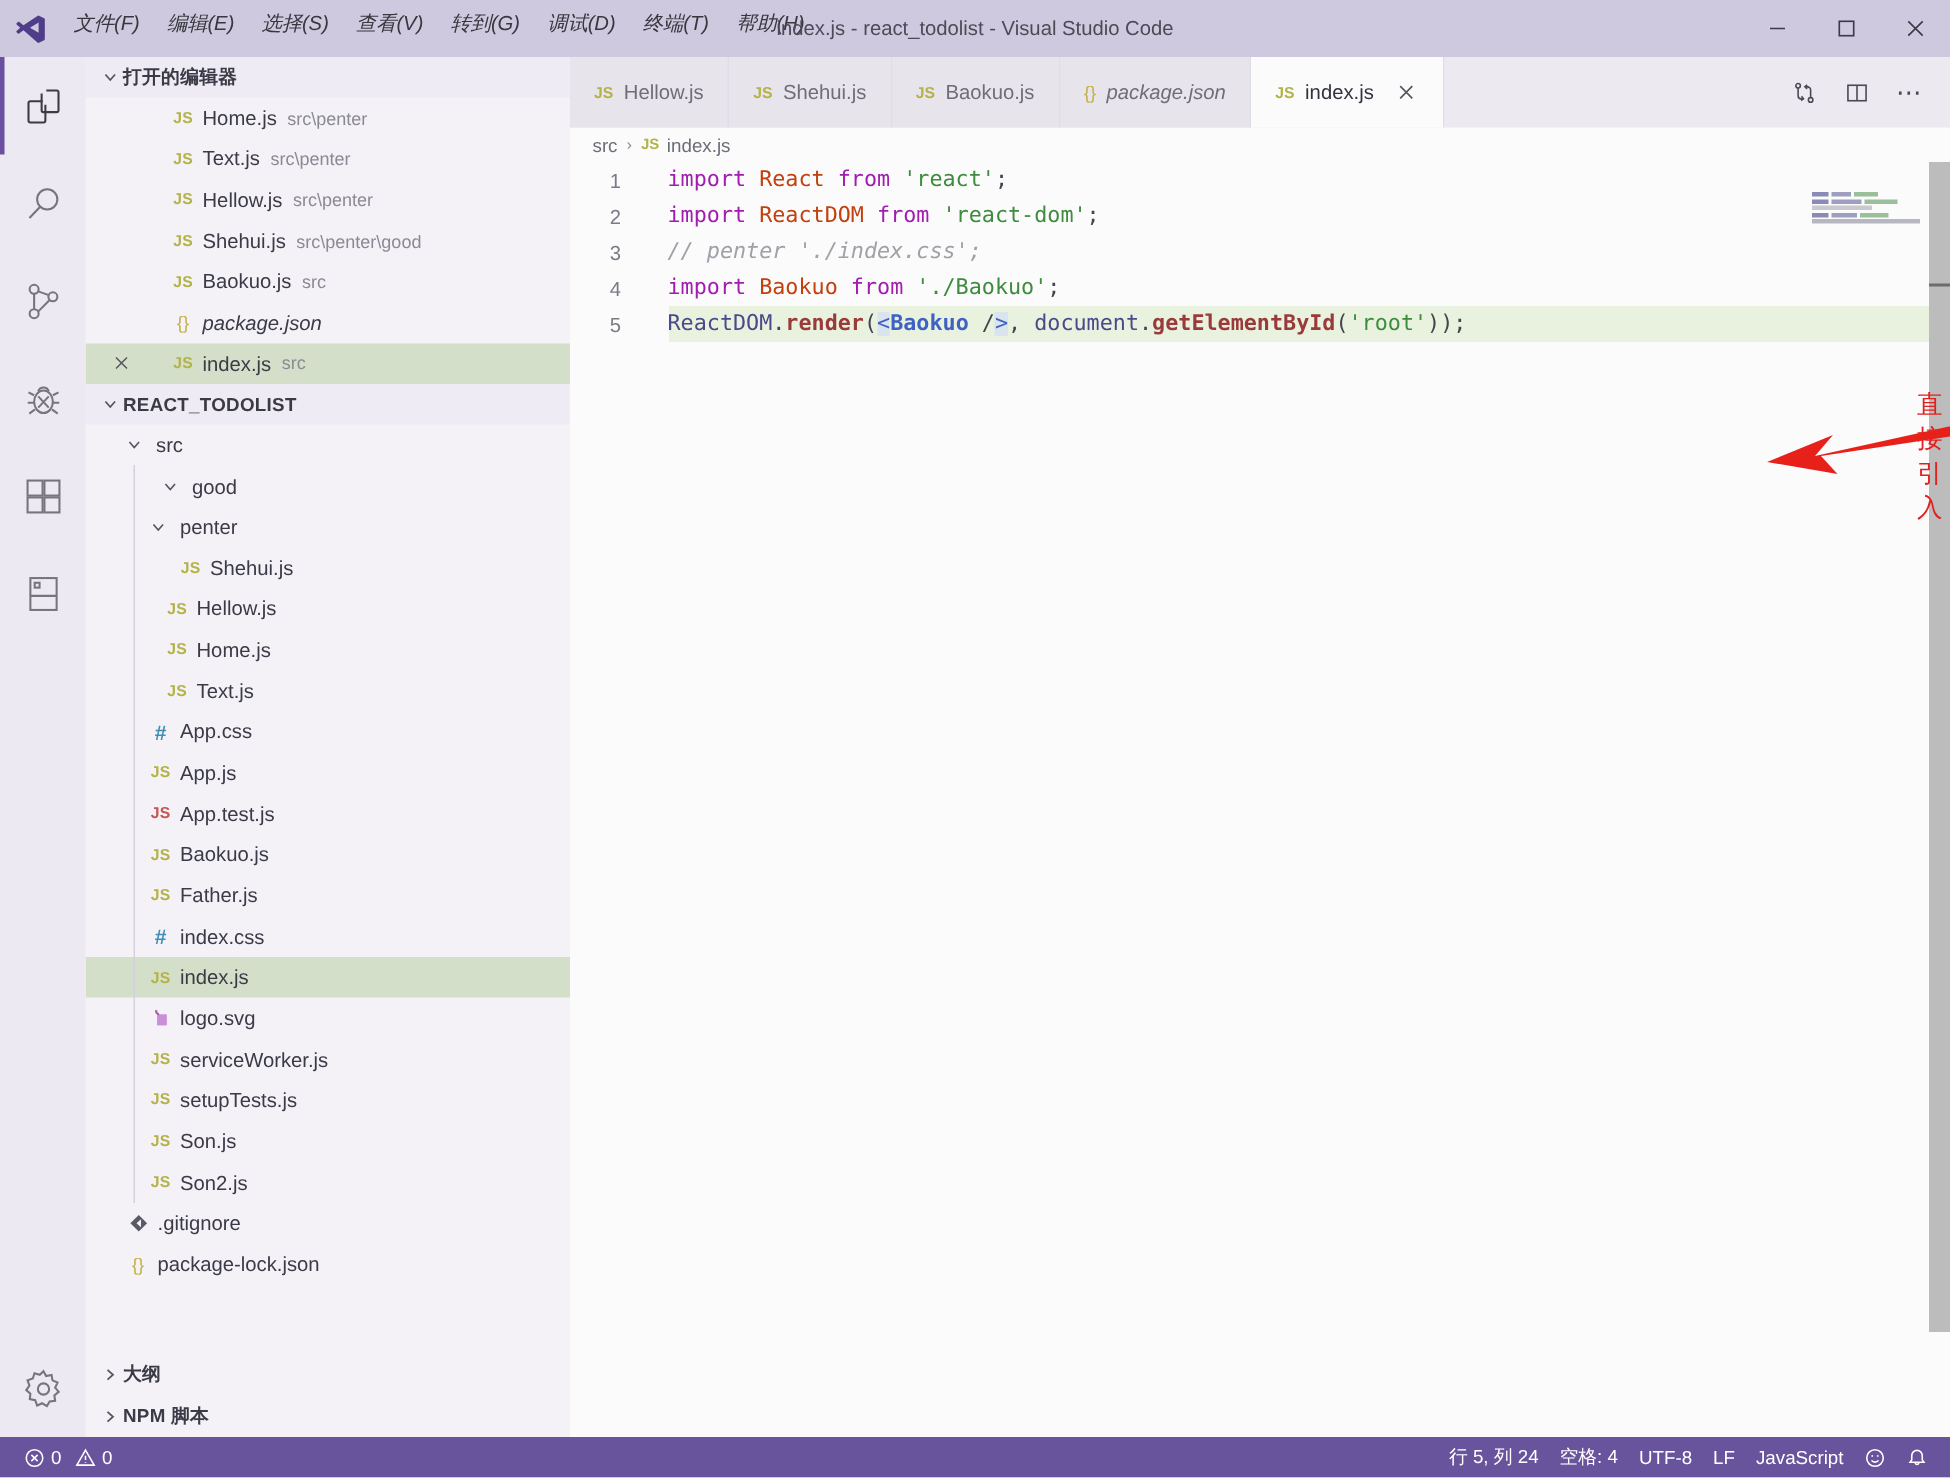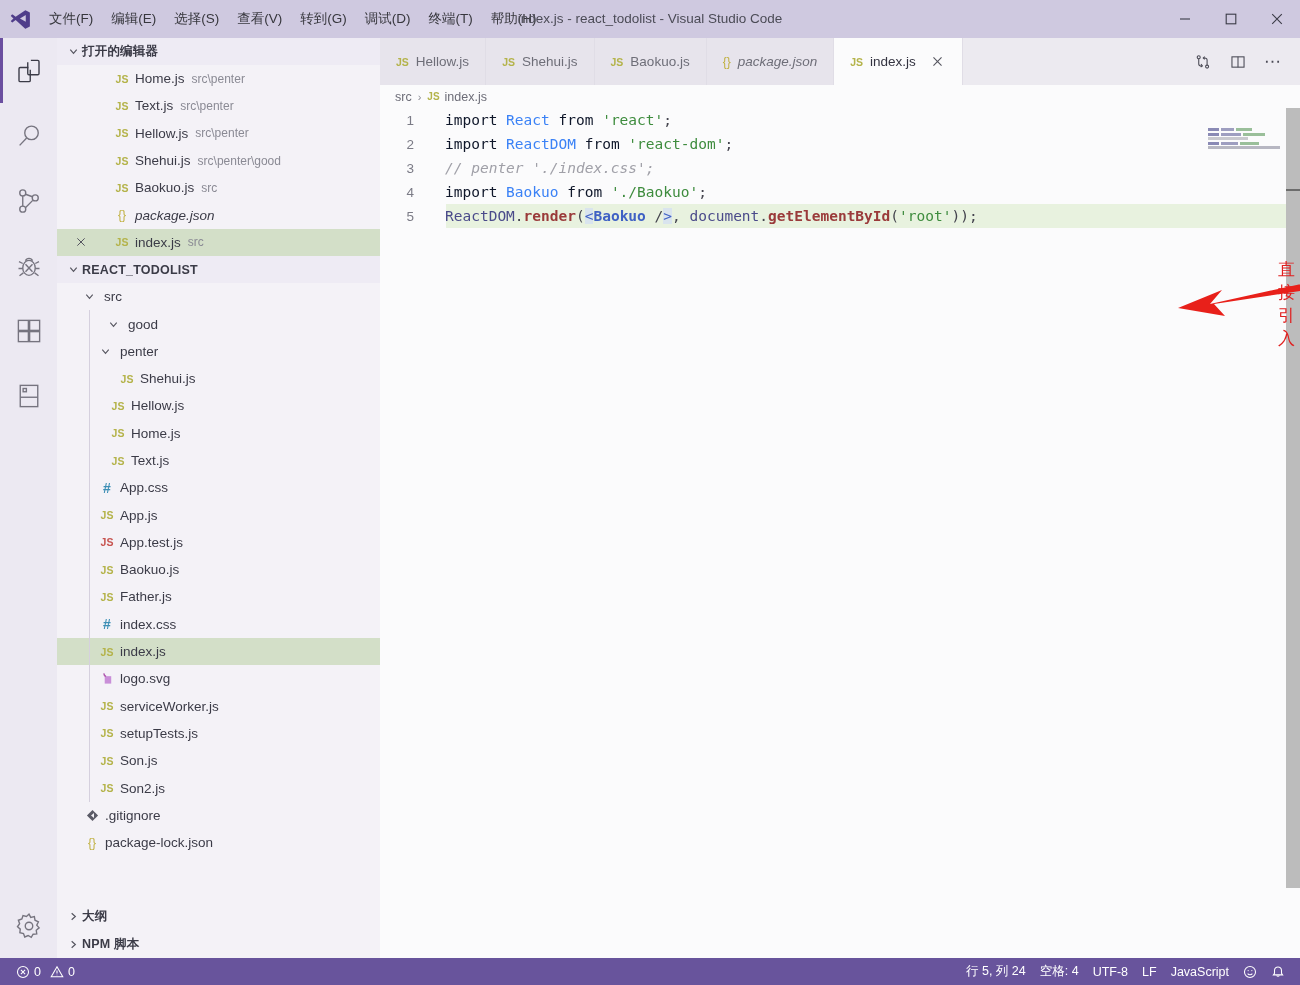"文件(F)" .menubar { align-items: center -> flex-end; font-style: none -> italic }
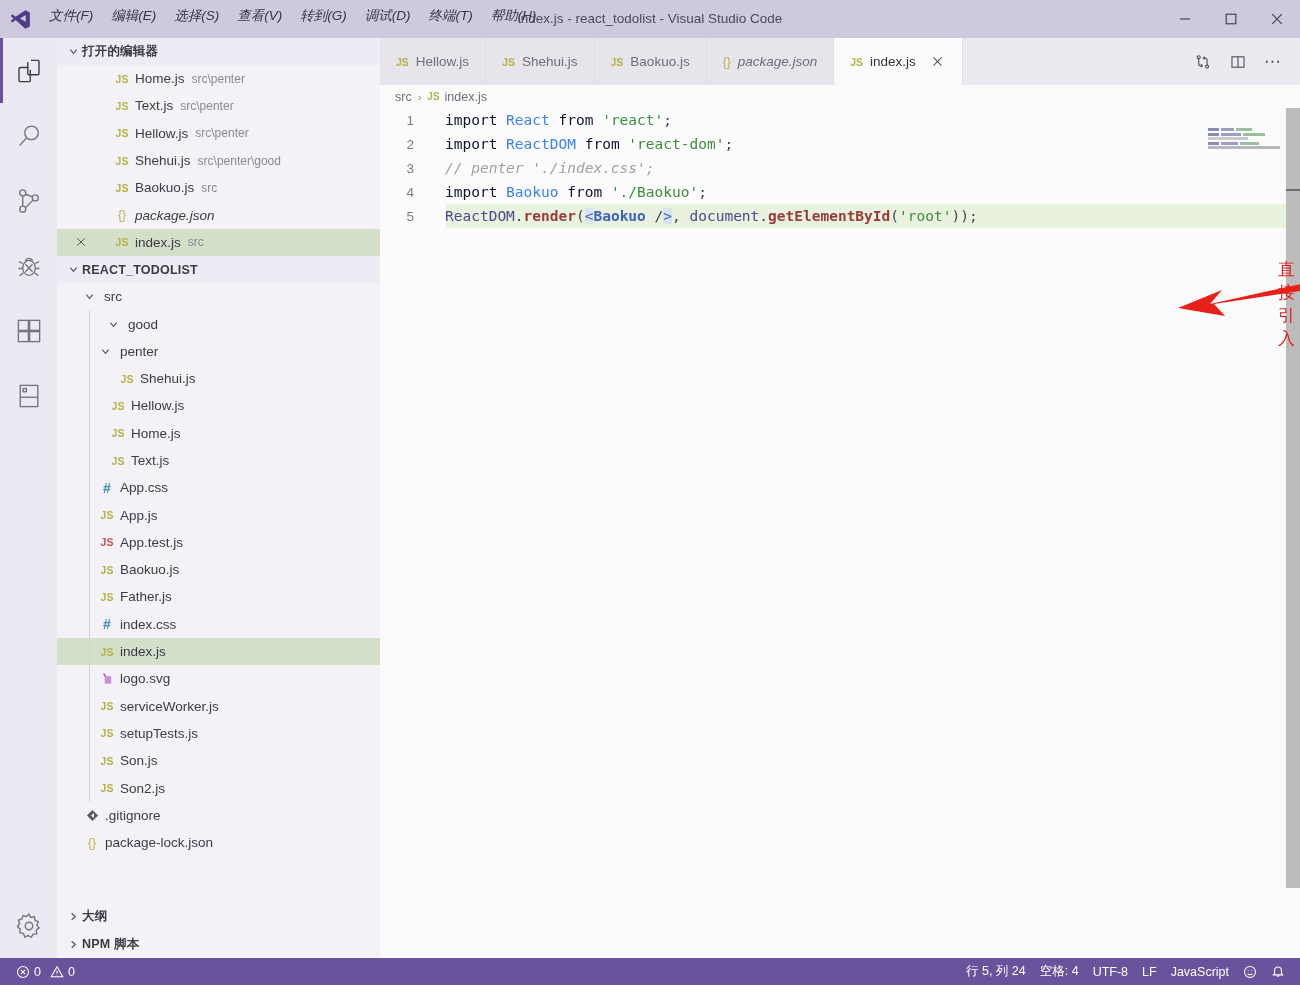"import" .kw { color: #0f172a -> #a21caf }
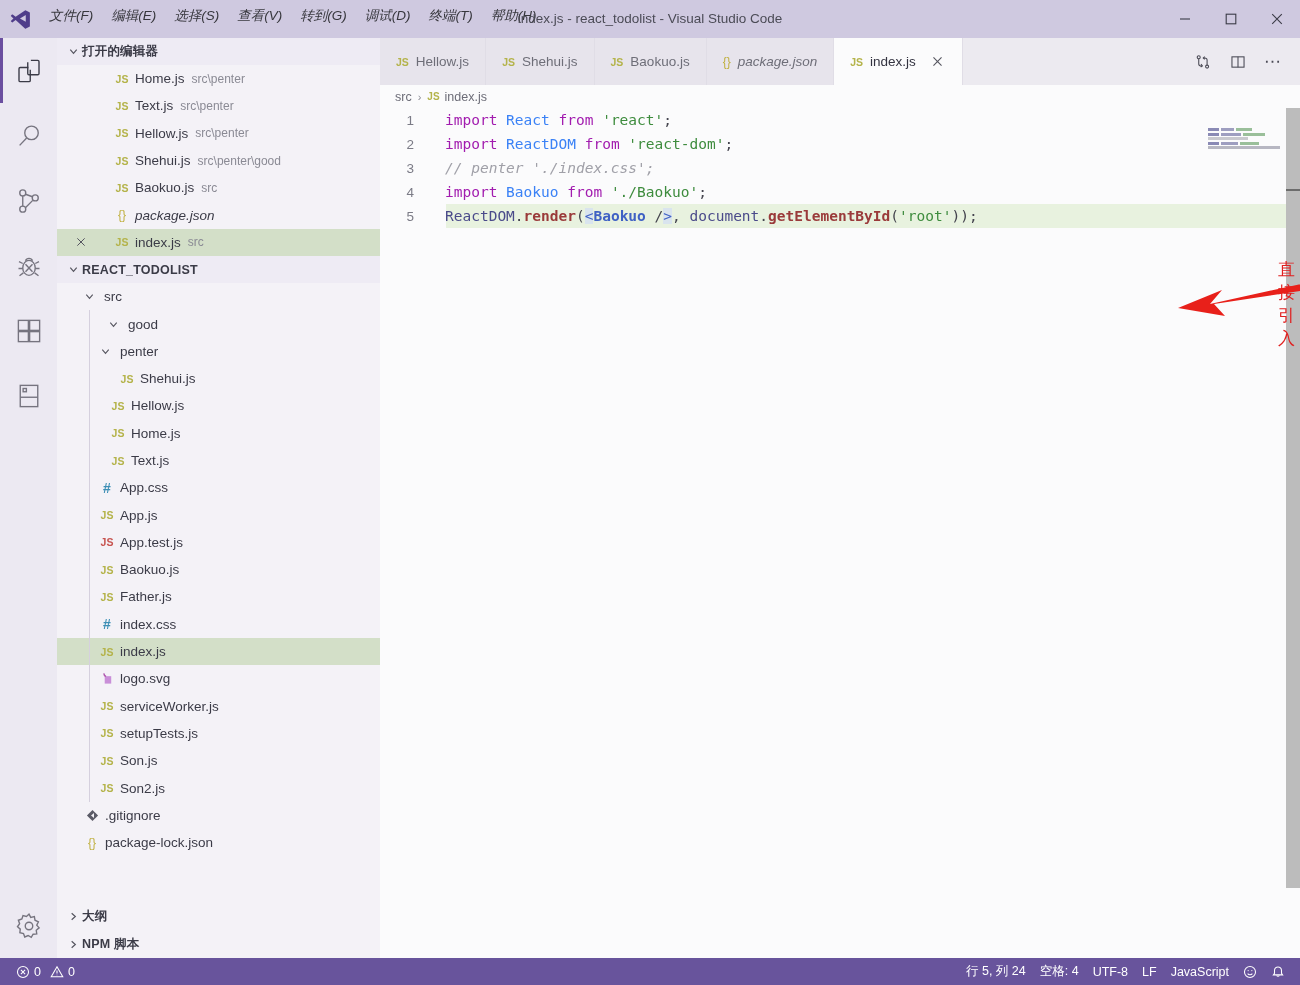"React" .var { color: #3b82f6 -> #c2410c }
